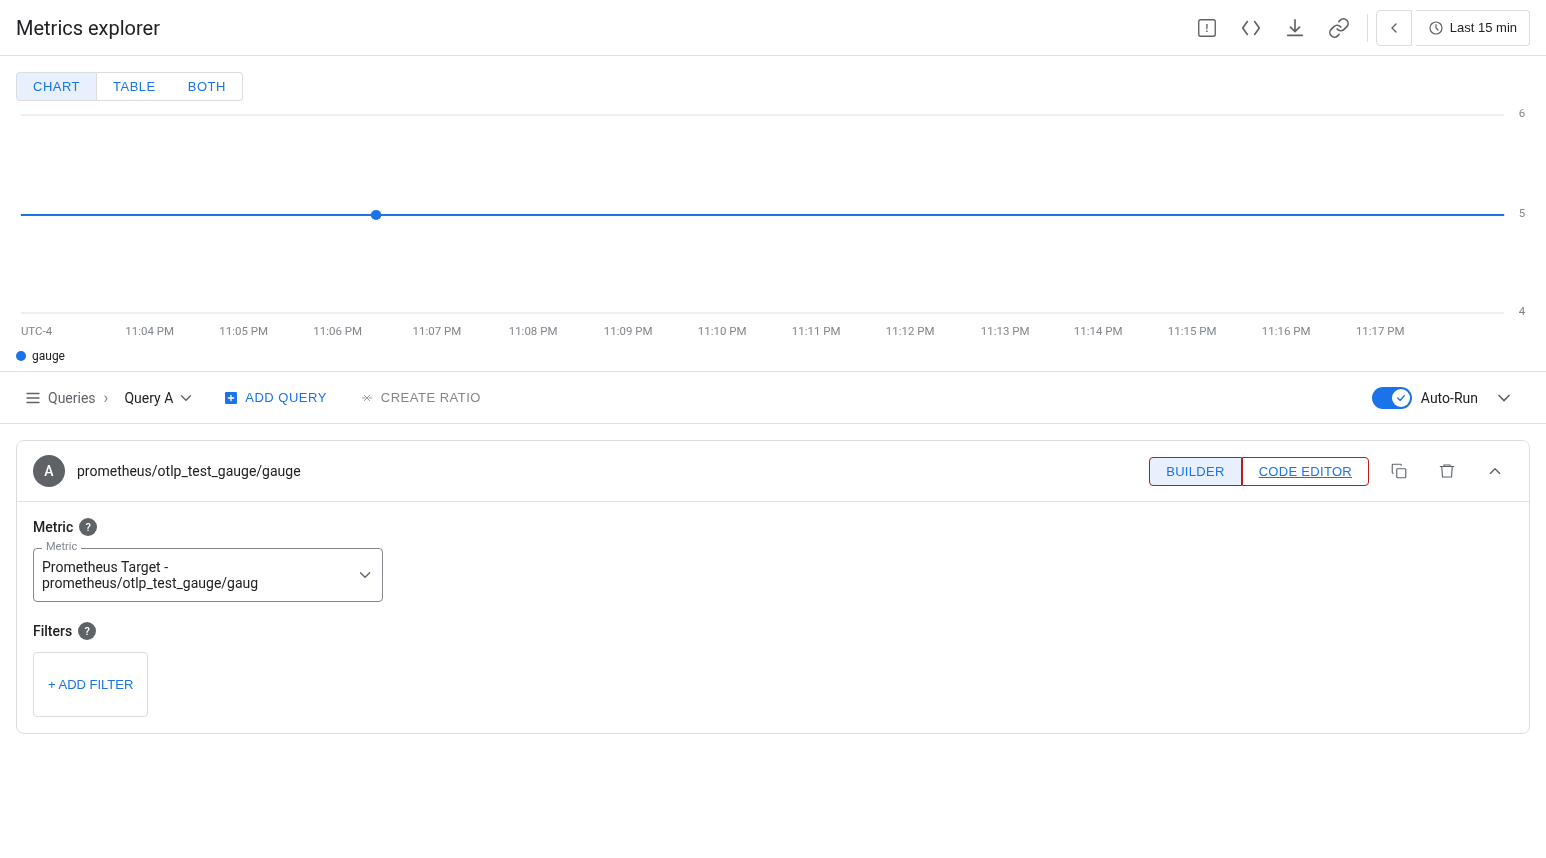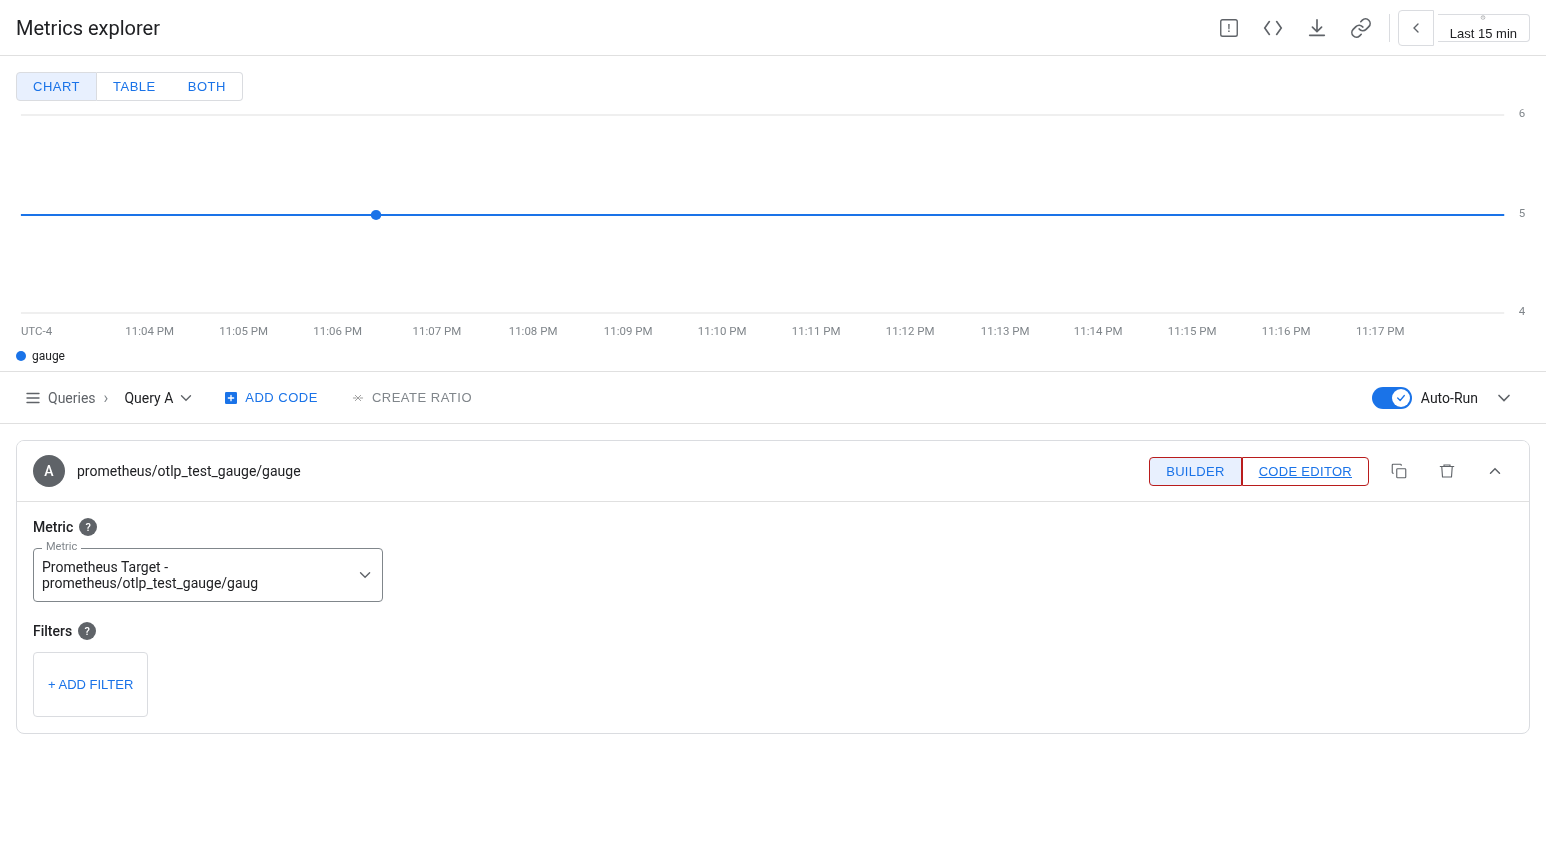"Last 15 min" .time-range-btn { flex-direction: column -> none; height: 28px -> 36px }
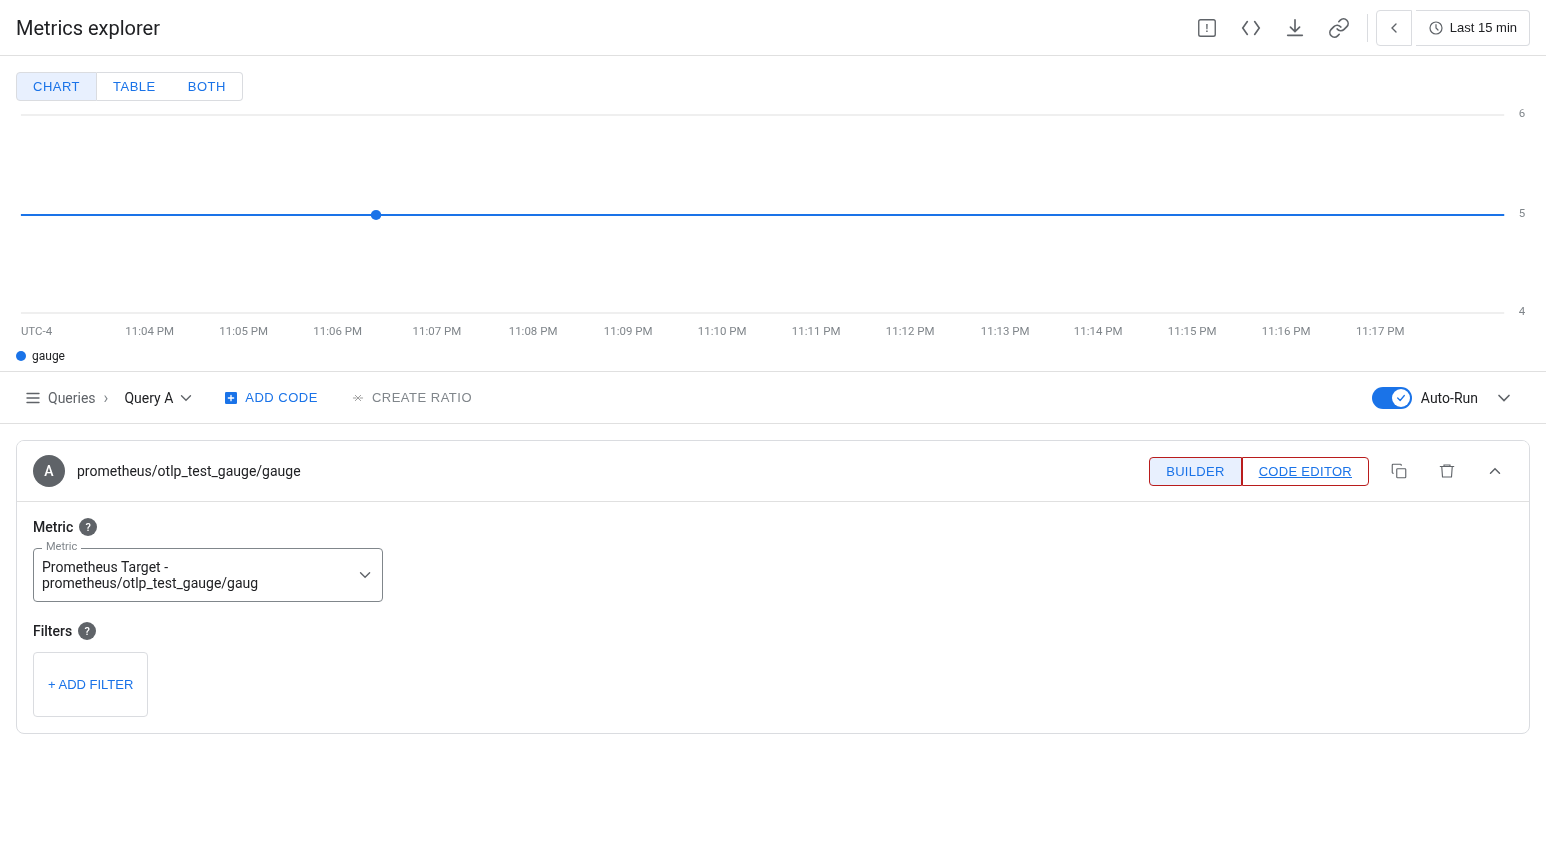"ADD CODE" span { text: CODE -> QUERY }
